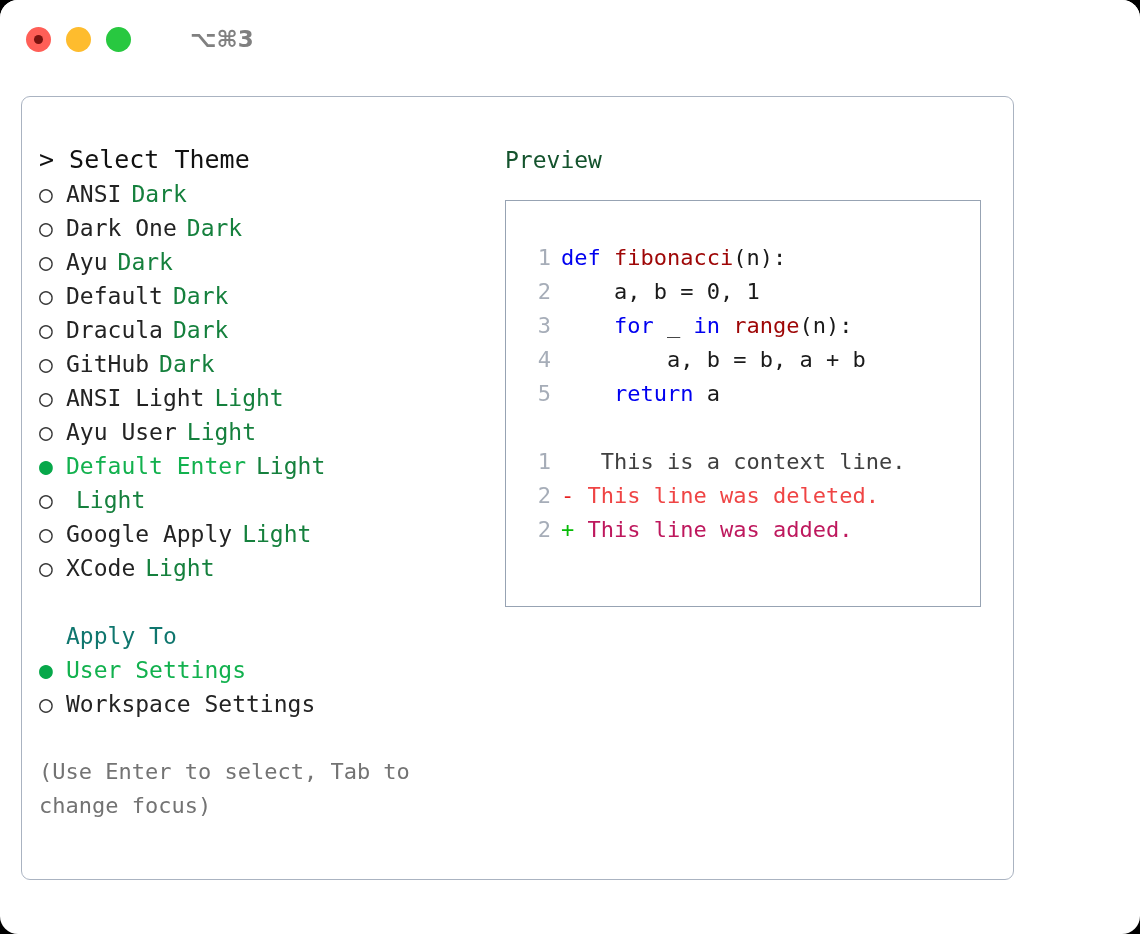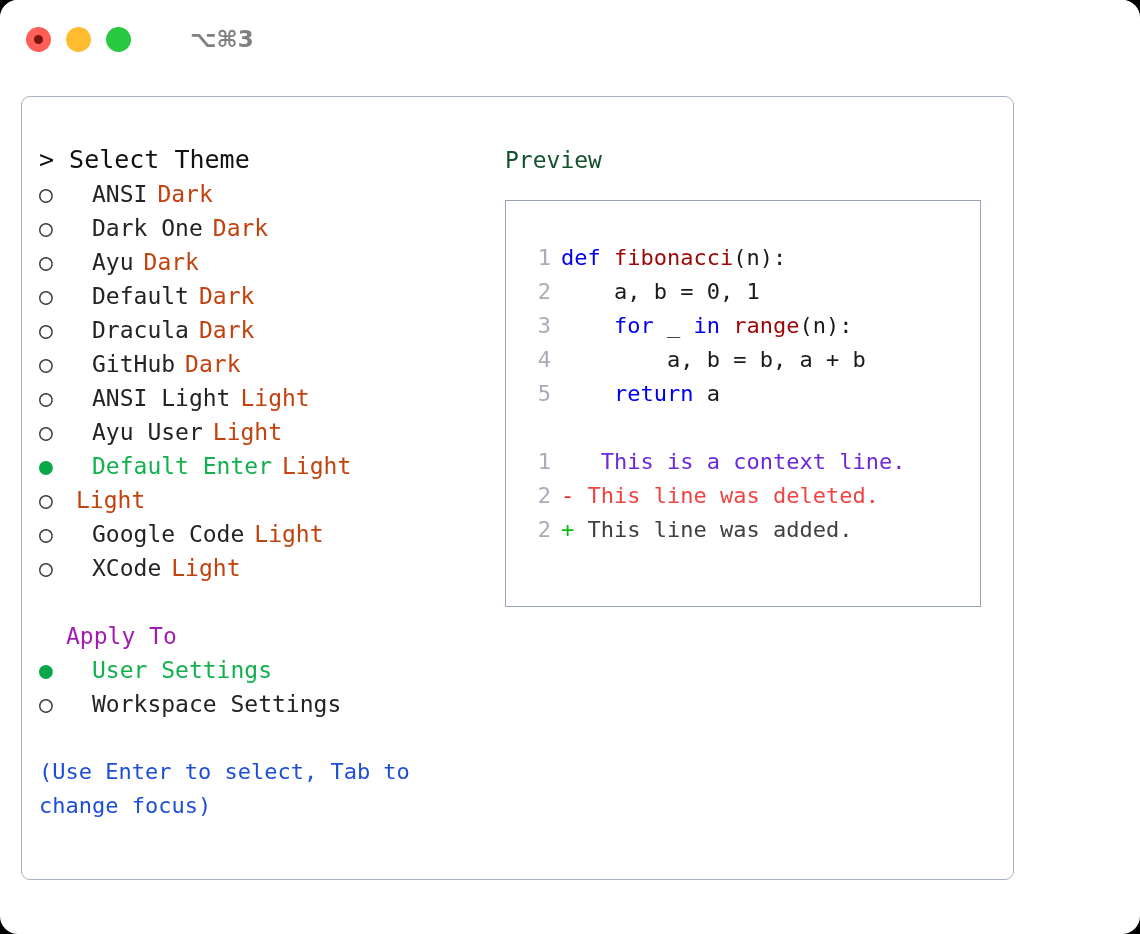"ANSI" .opt-label { margin-left: 26px -> none }
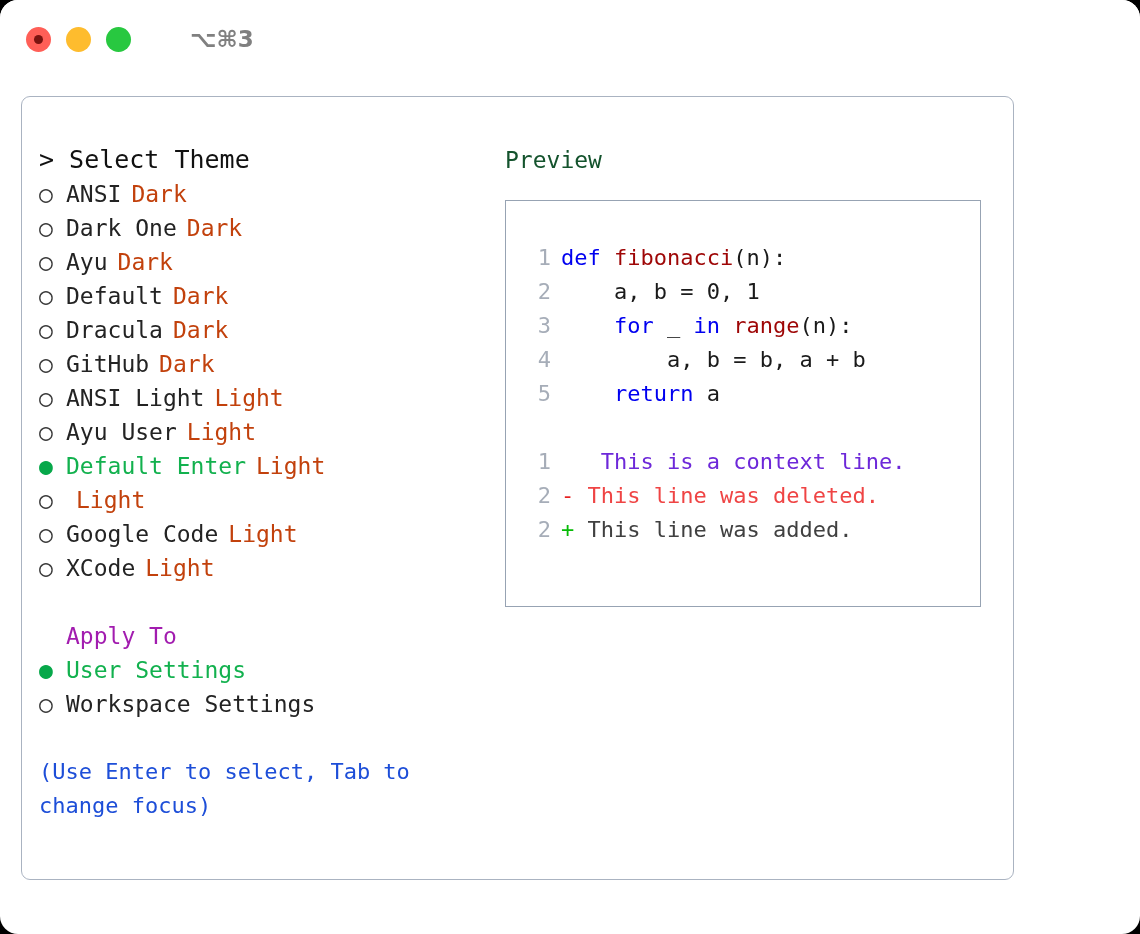"Dark" .opt-cat { color: #c2410c -> #15803d }
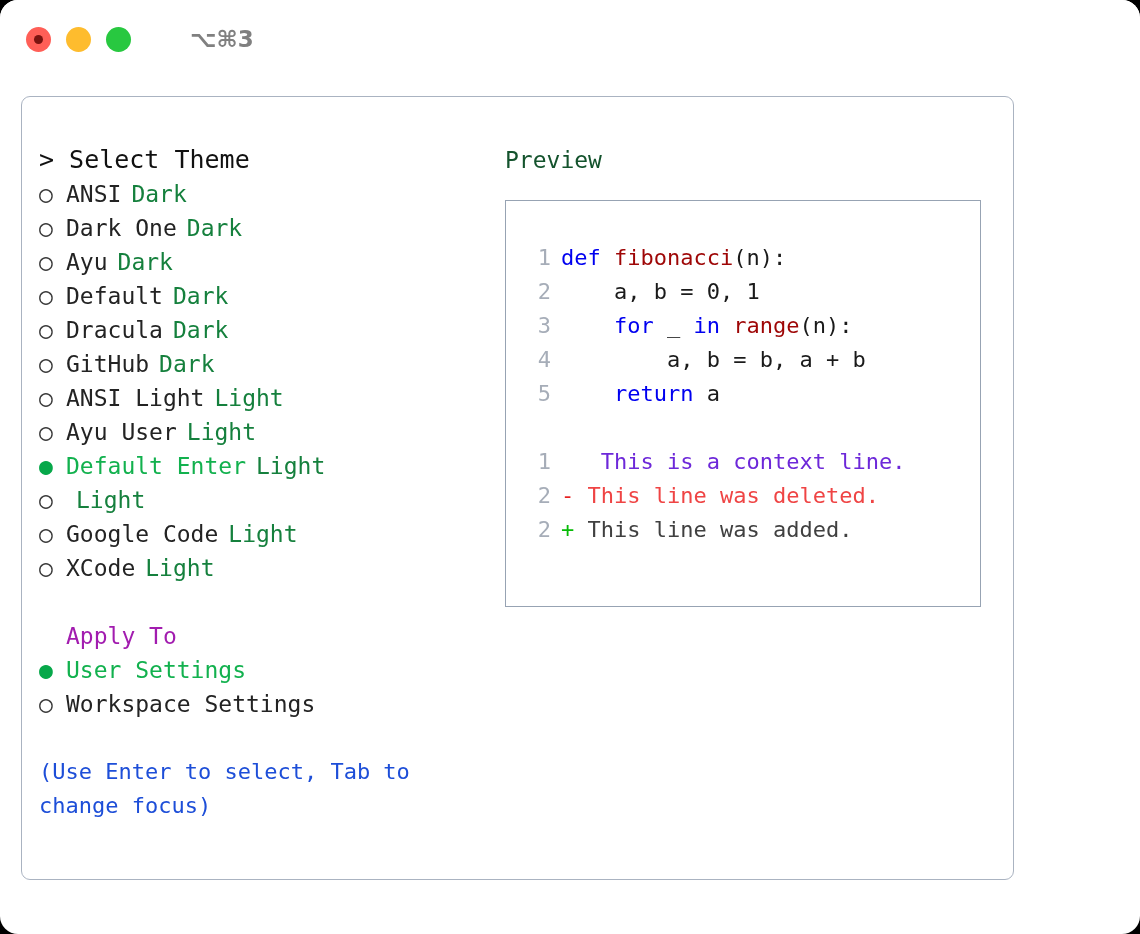"This is a context line." .ctx { color: #6d28d9 -> #404040 }
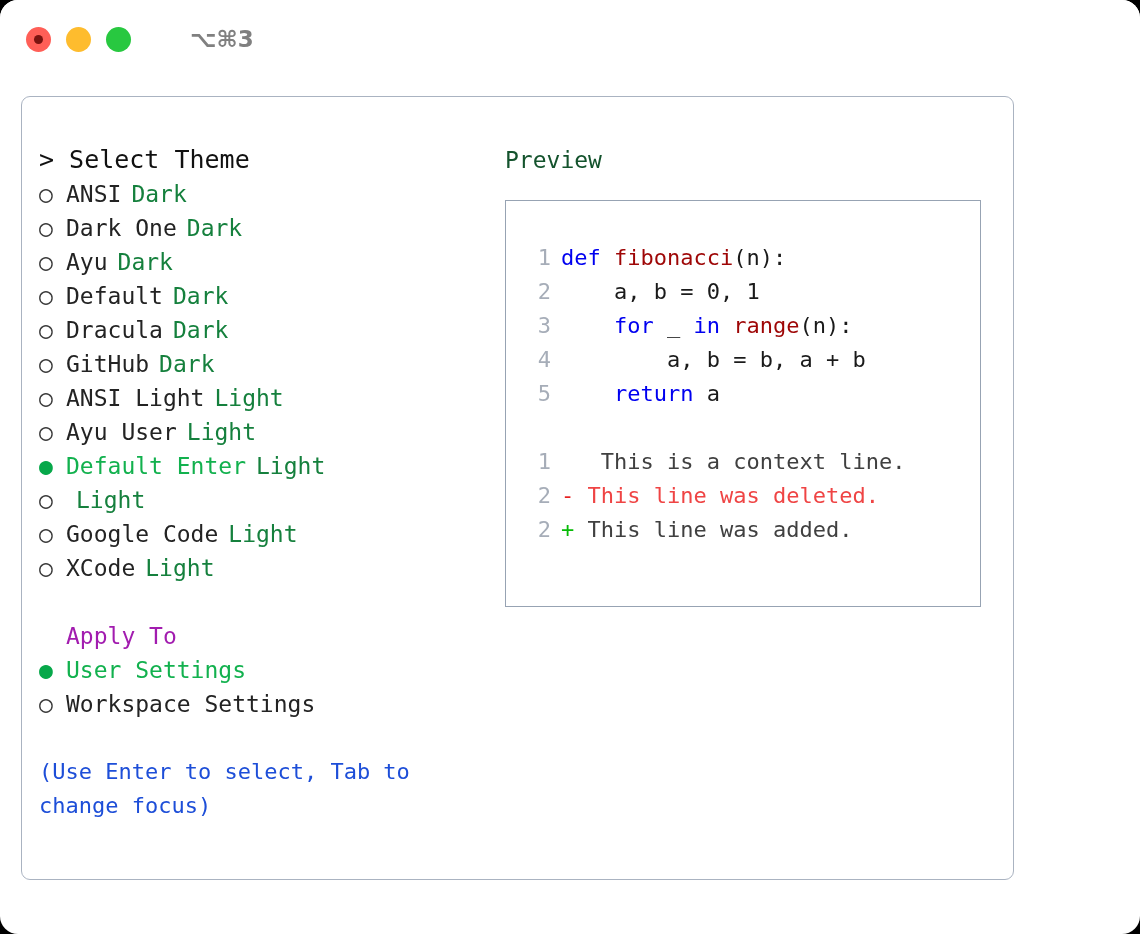"Google Code" span.opt-label { text: Code -> Apply }
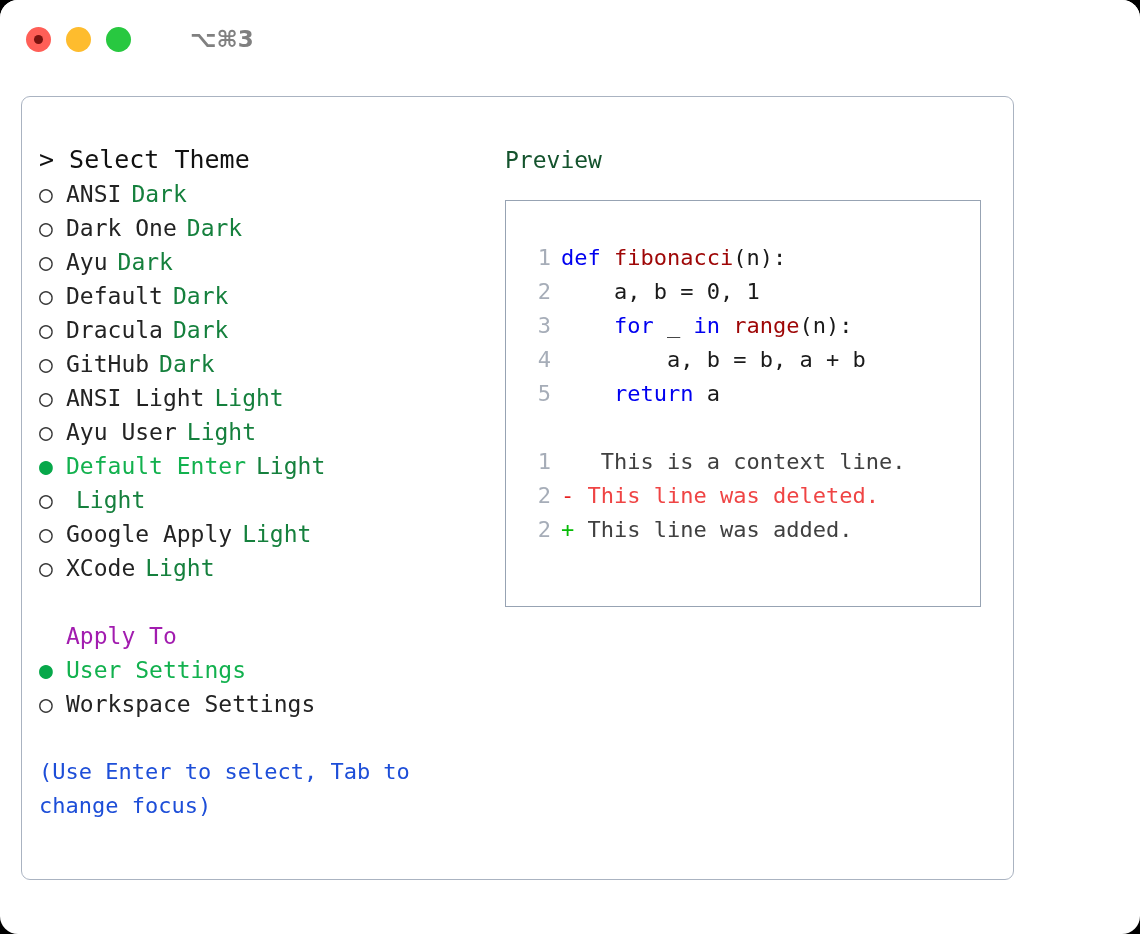"This line was added." .add { color: #404040 -> #be185d }
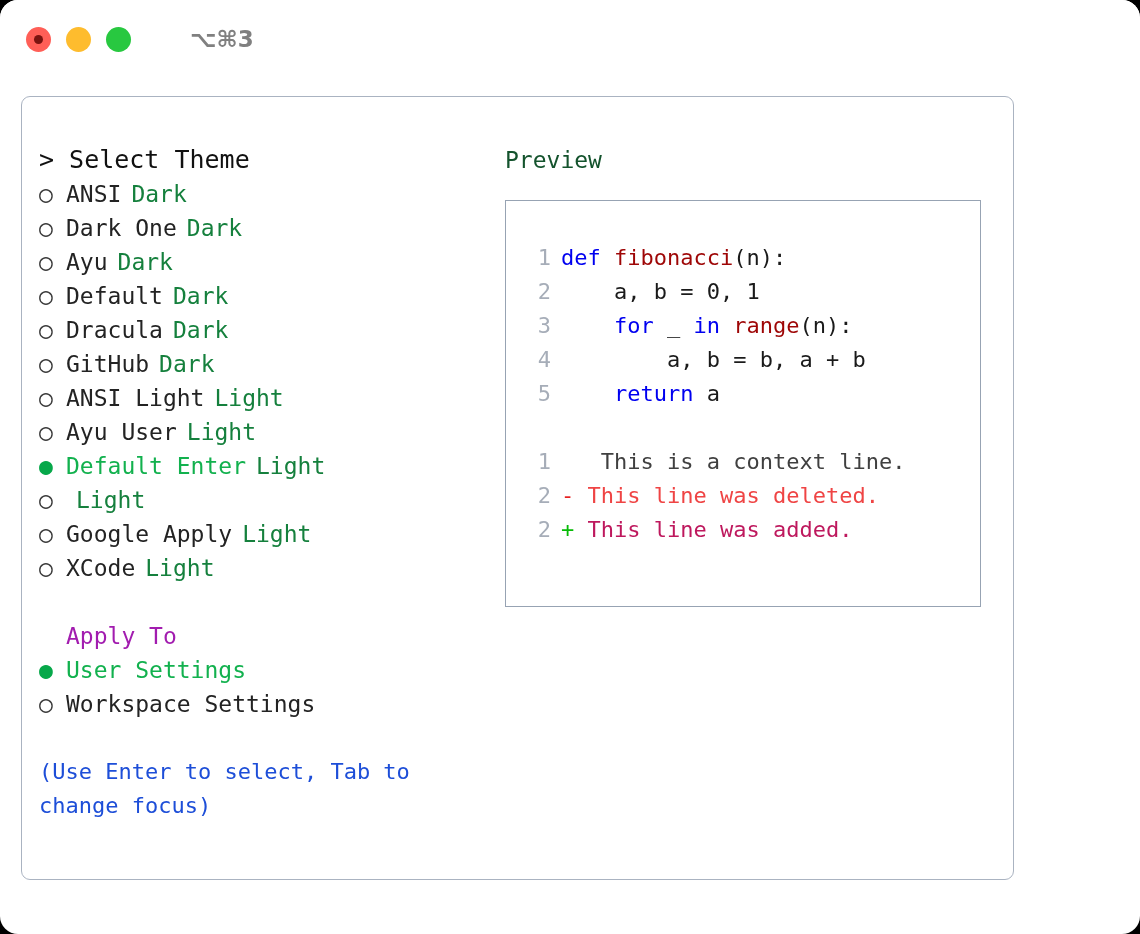"Apply To" .sub-head { color: #a21caf -> #0f766e }
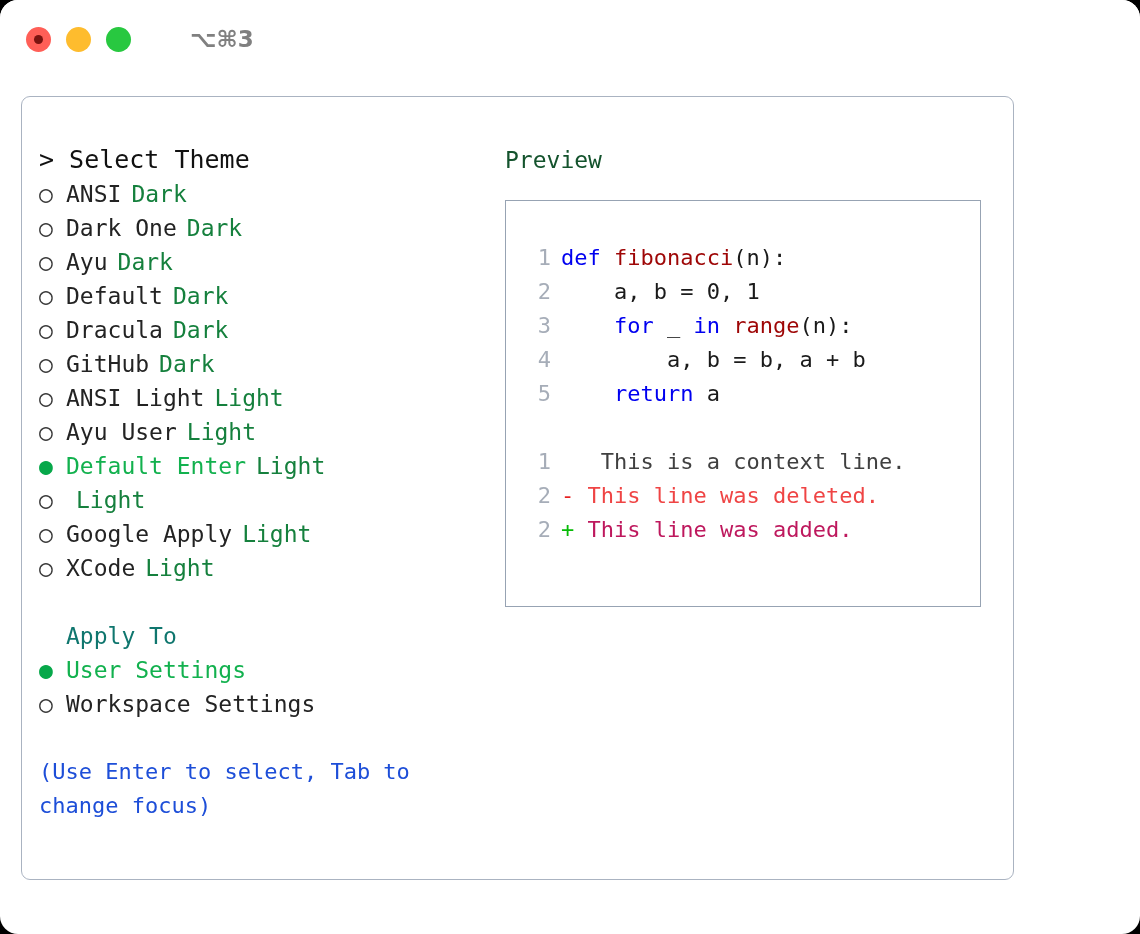"(Use Enter to select, Tab" #hint { color: #1d4ed8 -> #737373 }
